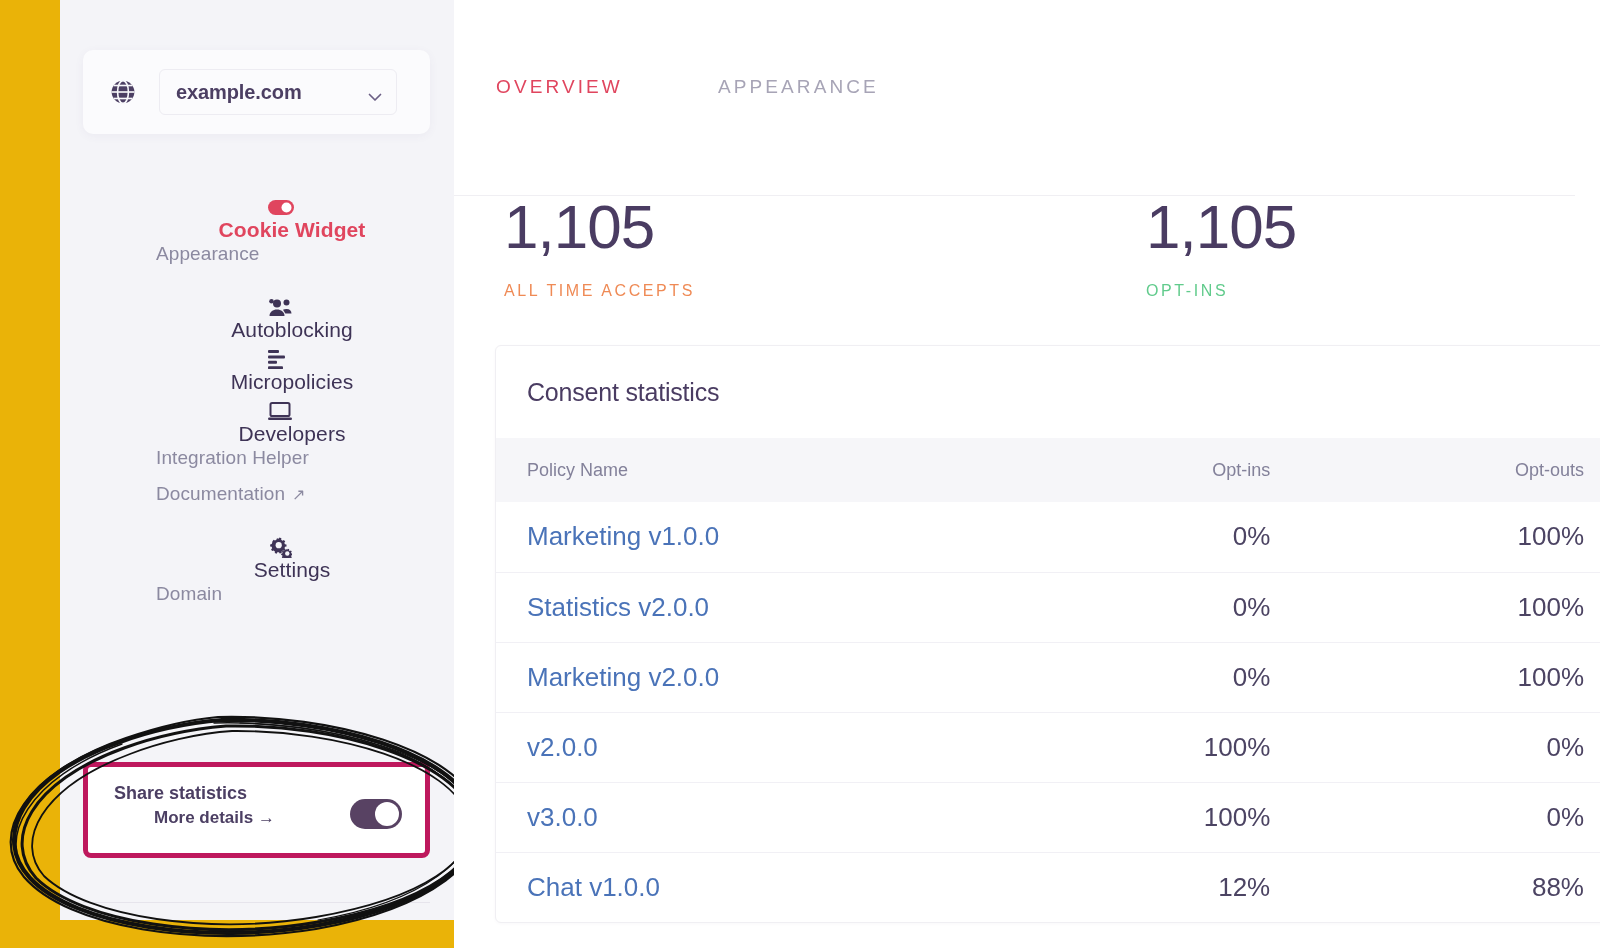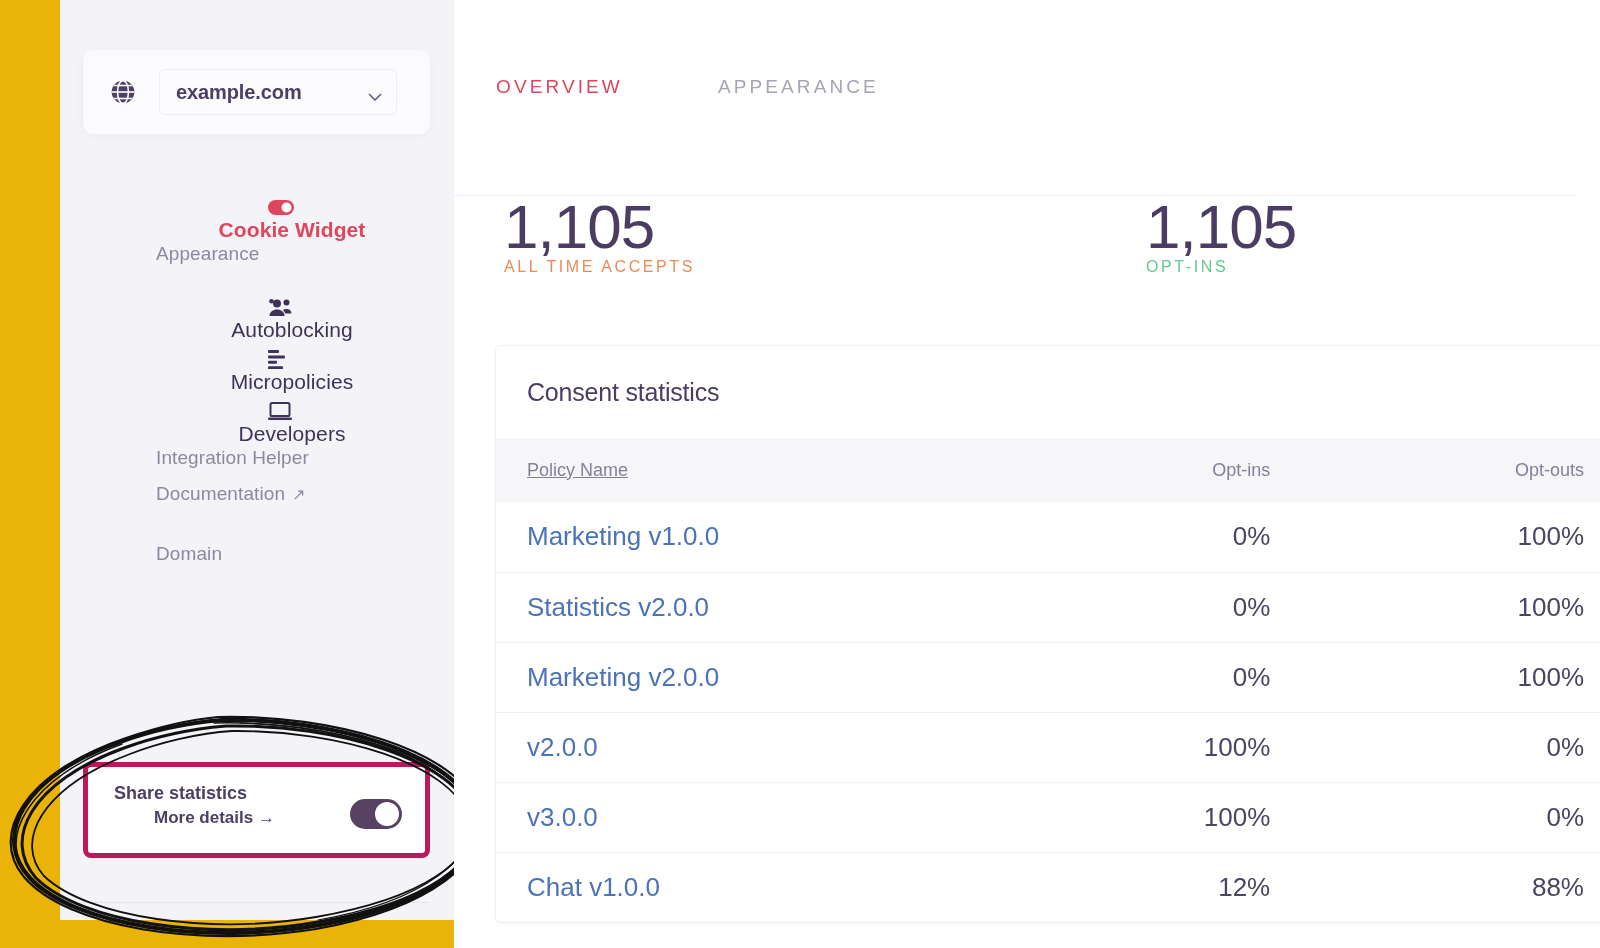"ALL TIME ACCEPTS" .stat-lbl { margin-top: 0 -> 24px }
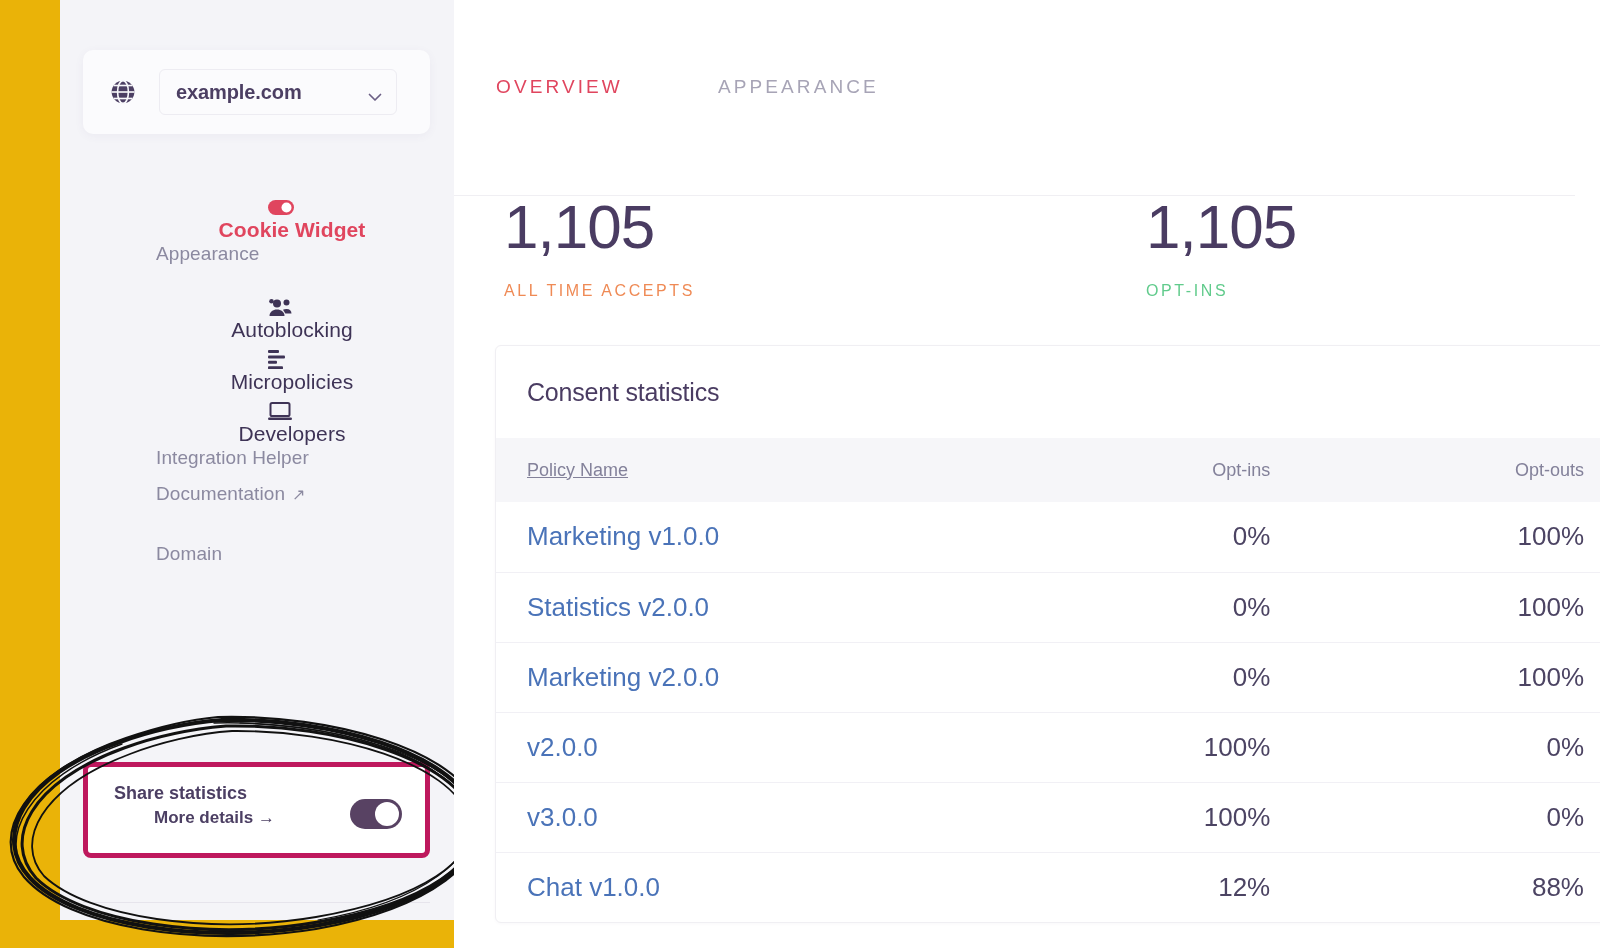"Policy Name" th.c-name { text-decoration: underline -> none }
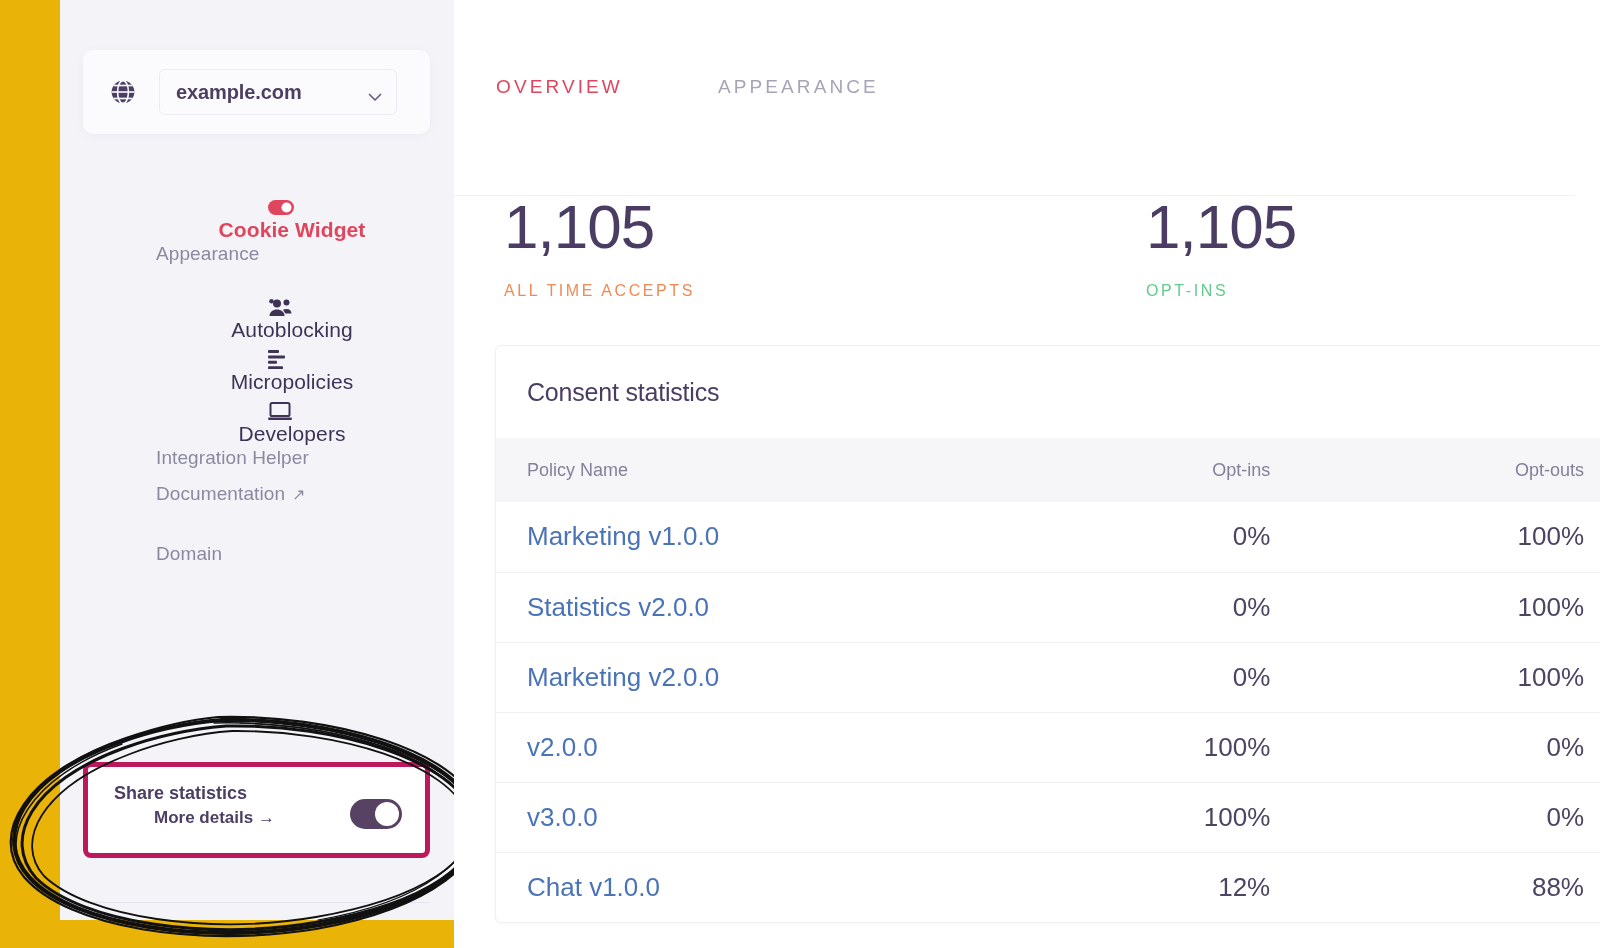"Settings" div.nav-row { html: none -> <div> <span> <svg> <g> <path></path> <circle></circle> <path></path> <circle></circle> </g> </svg> </span> <span>Settings</span> </div> }
